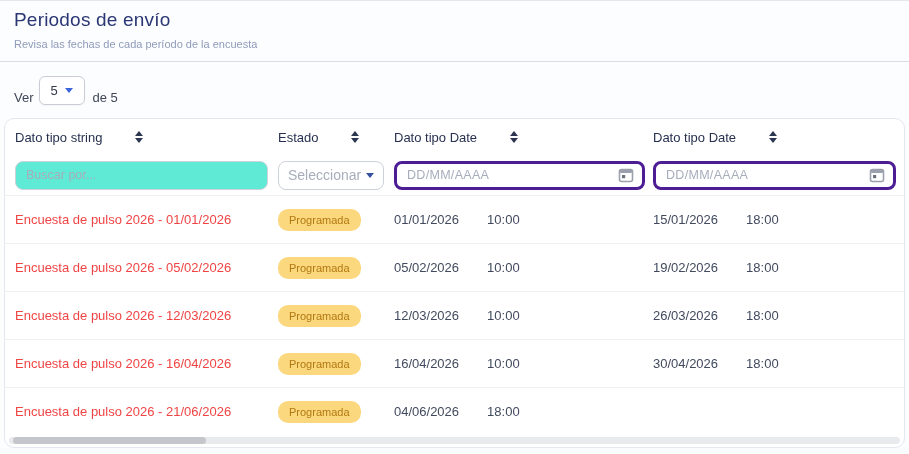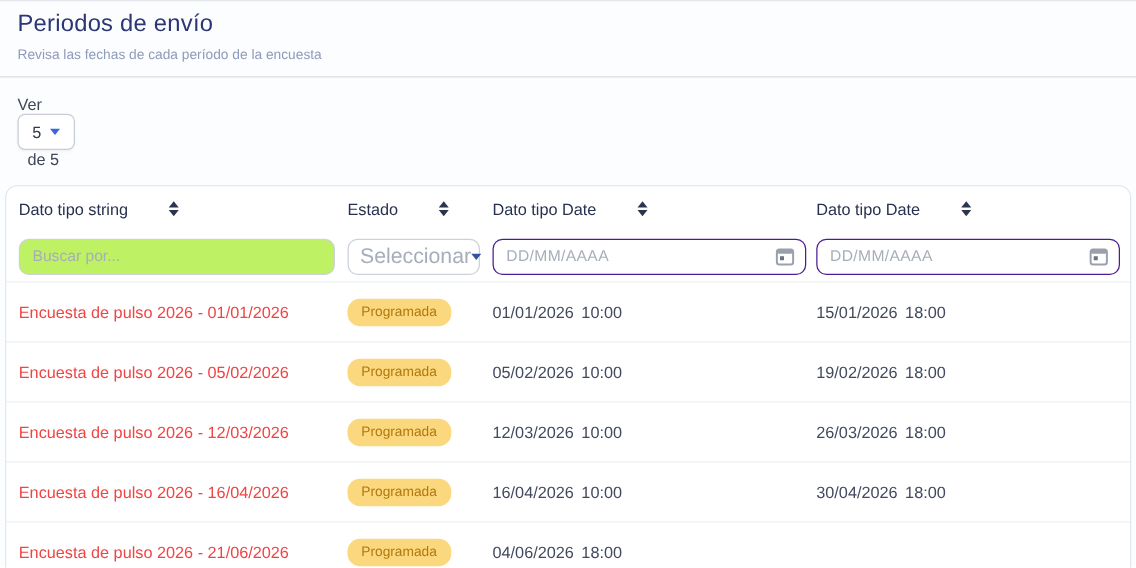"Ver" .toolbar { align-items: flex-start -> flex-end; flex-direction: column -> none }
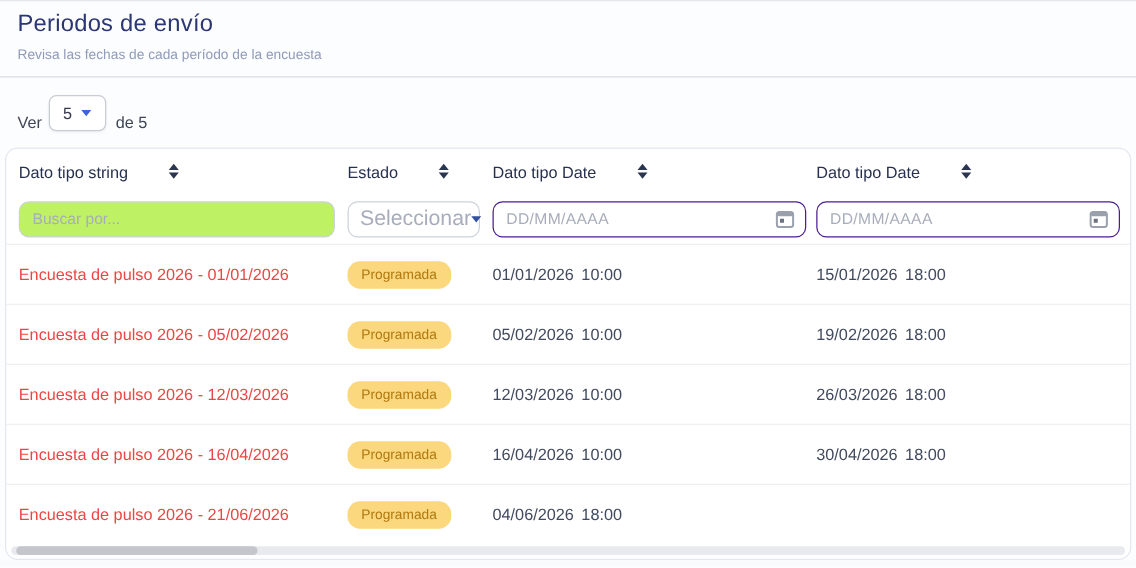"Buscar por..." .text-input { background: #bef264 -> #5eead4 }
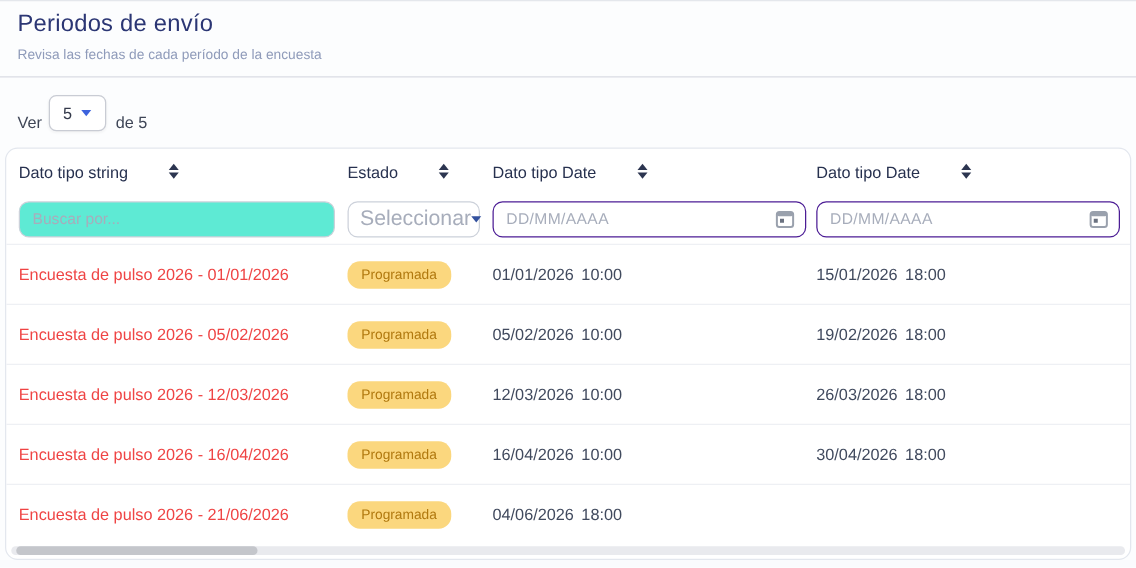"Seleccionar" .select-box .placeholder { font-size: 17px -> 14px }
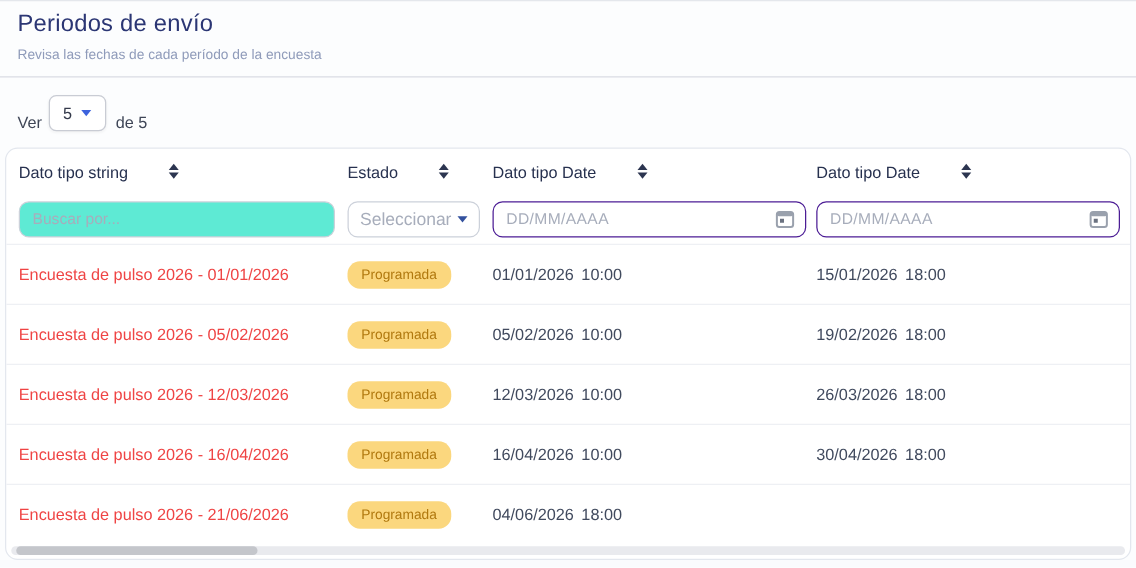"DD/MM/AAAA" .date-input { border: 1px solid #4c1d95 -> 3px solid #4c1d95 }
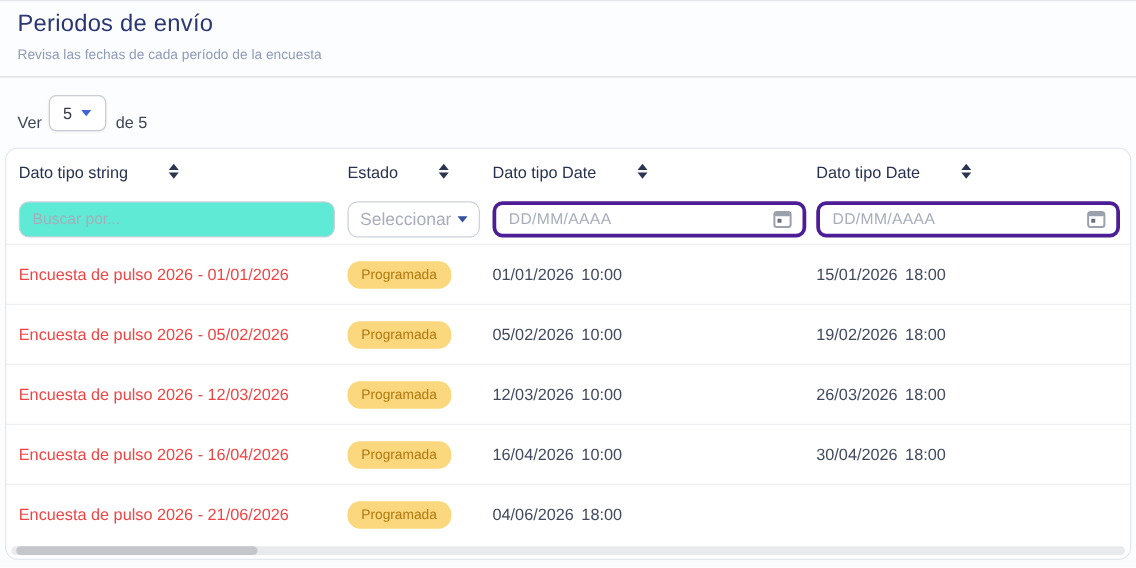"10:00" .dt .time { margin-left: 6px -> 28px }
